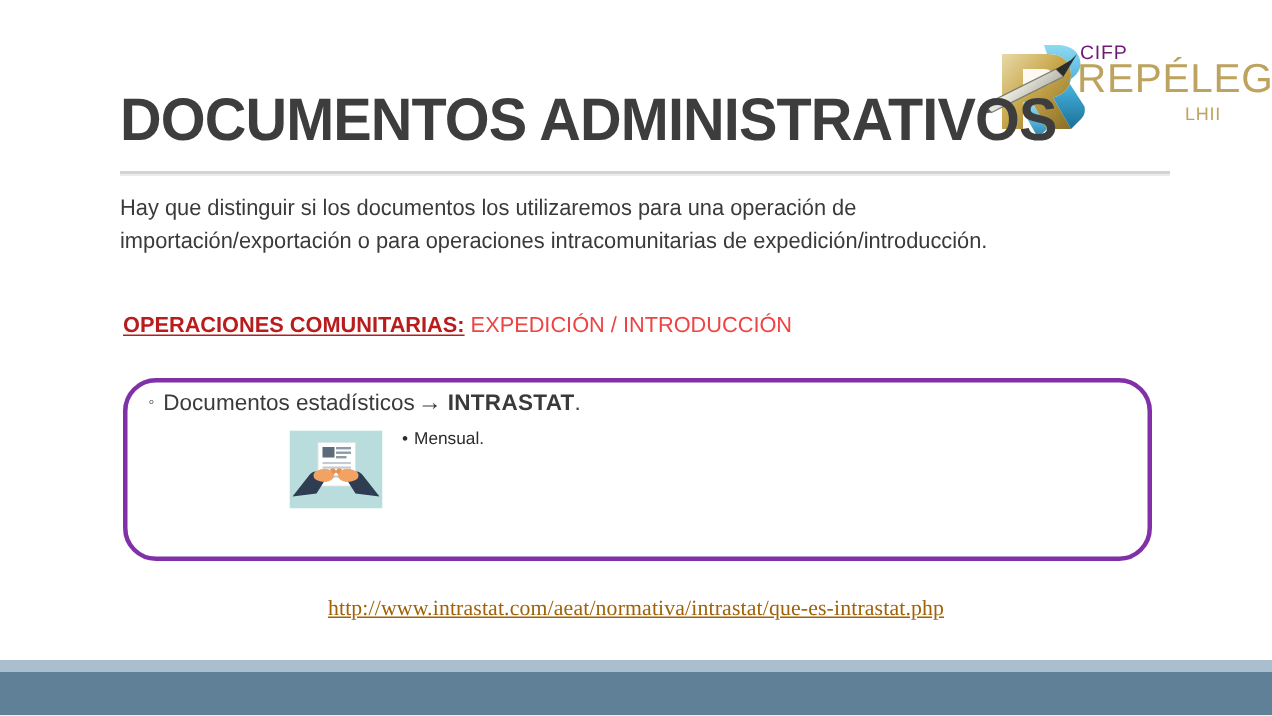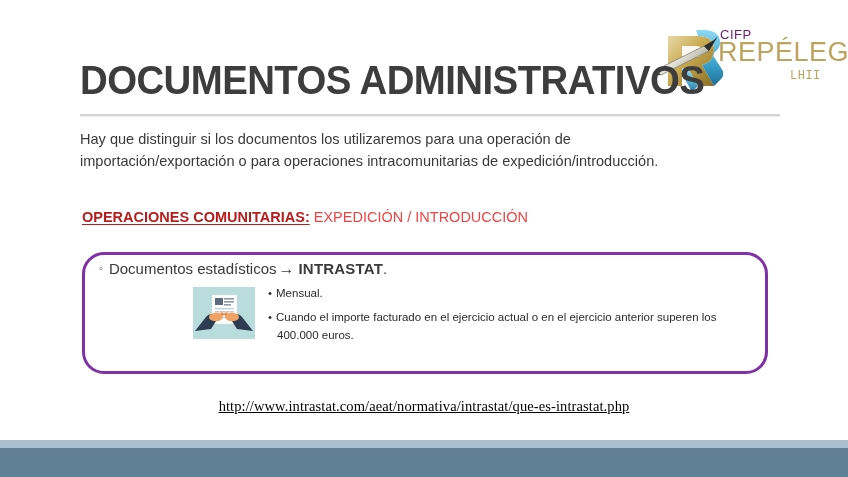"LHII" .logo-lhii { font-family: Liberation Mono, monospace -> Liberation Sans, sans-serif }
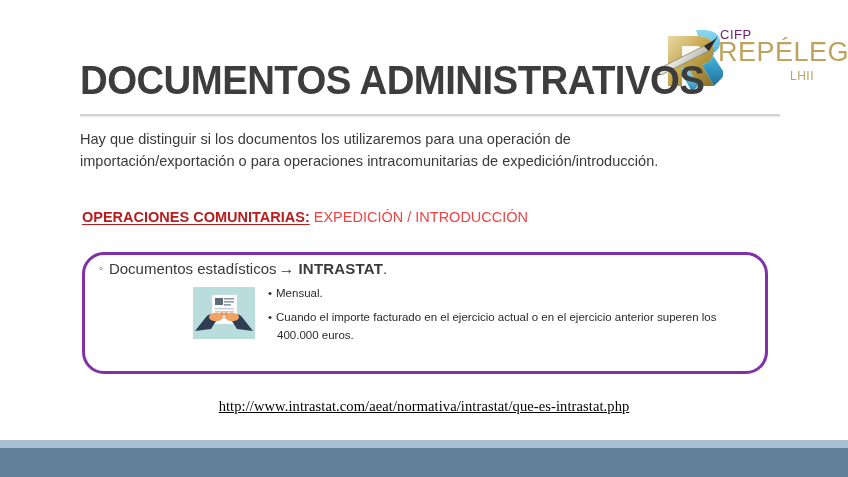"• Cuando el importe facturado" div.sub-item { html: <div> <span>•</span><span>Cuando el importe facturado en el ejercicio actual o en el ejercicio anterior superen los 400.000 euros.</span> </div> -> none }
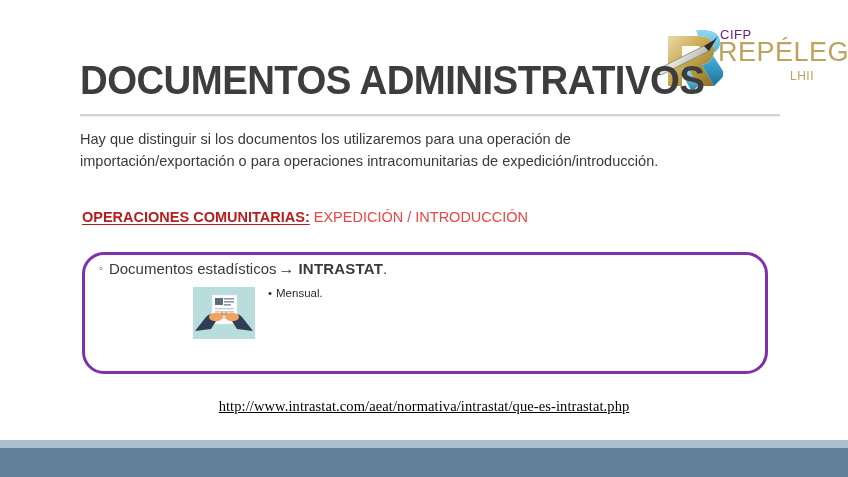"http://www.intrastat.com/aeat/normativa/" .link { color: #000000 -> #a16207 }
